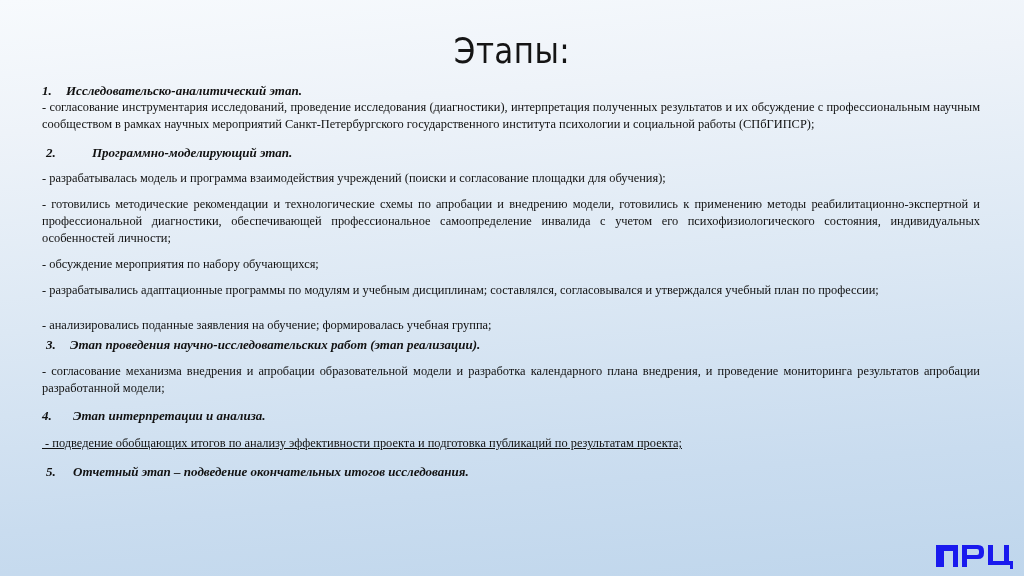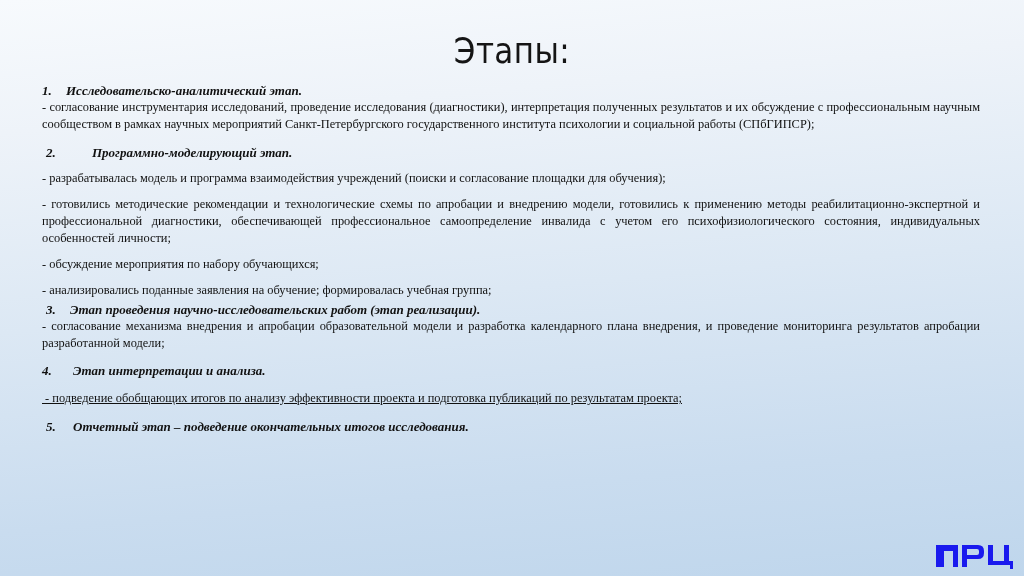"- разрабатывались адаптационные" p.para { html: none -> <p>- разрабатывались адаптационные программы по модулям и учебным дисциплинам; составлялся, согласовывался и утверждался учебный план по профессии;</p> }
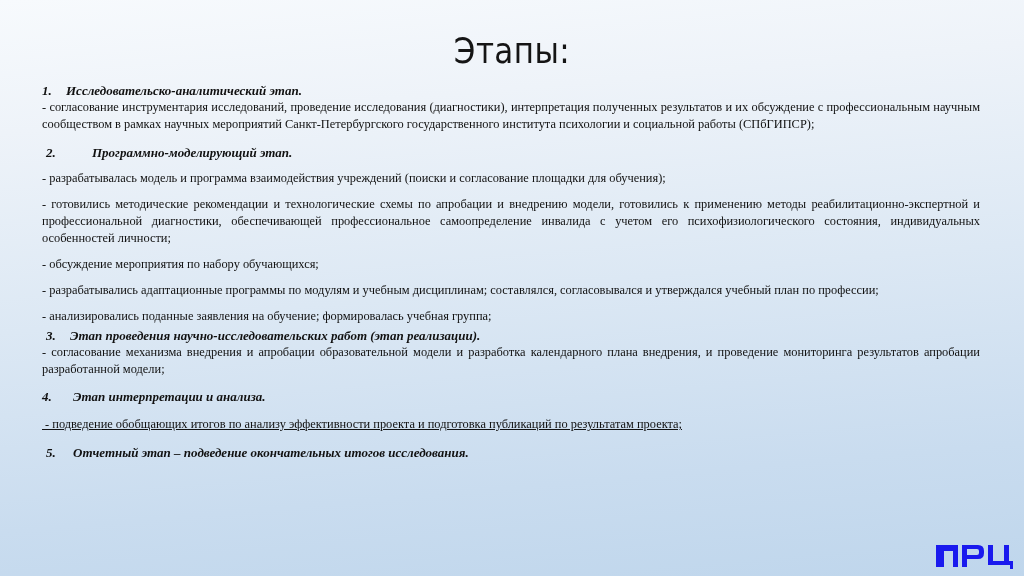"- анализировались поданные заявления на" p.para { margin-top: 9px -> 18px }
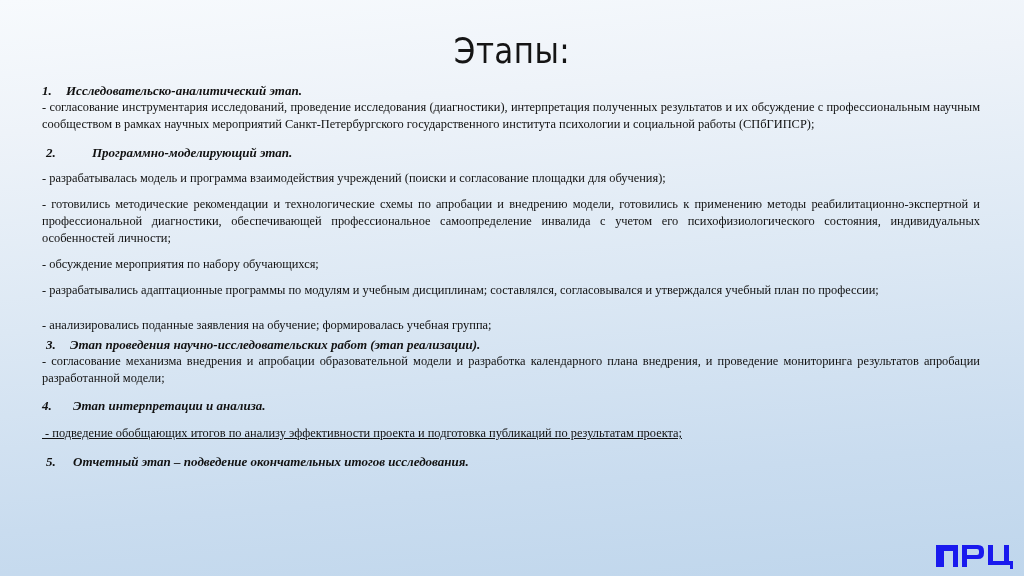"- согласование механизма внедрения и" p.para { margin-top: none -> 10px }
